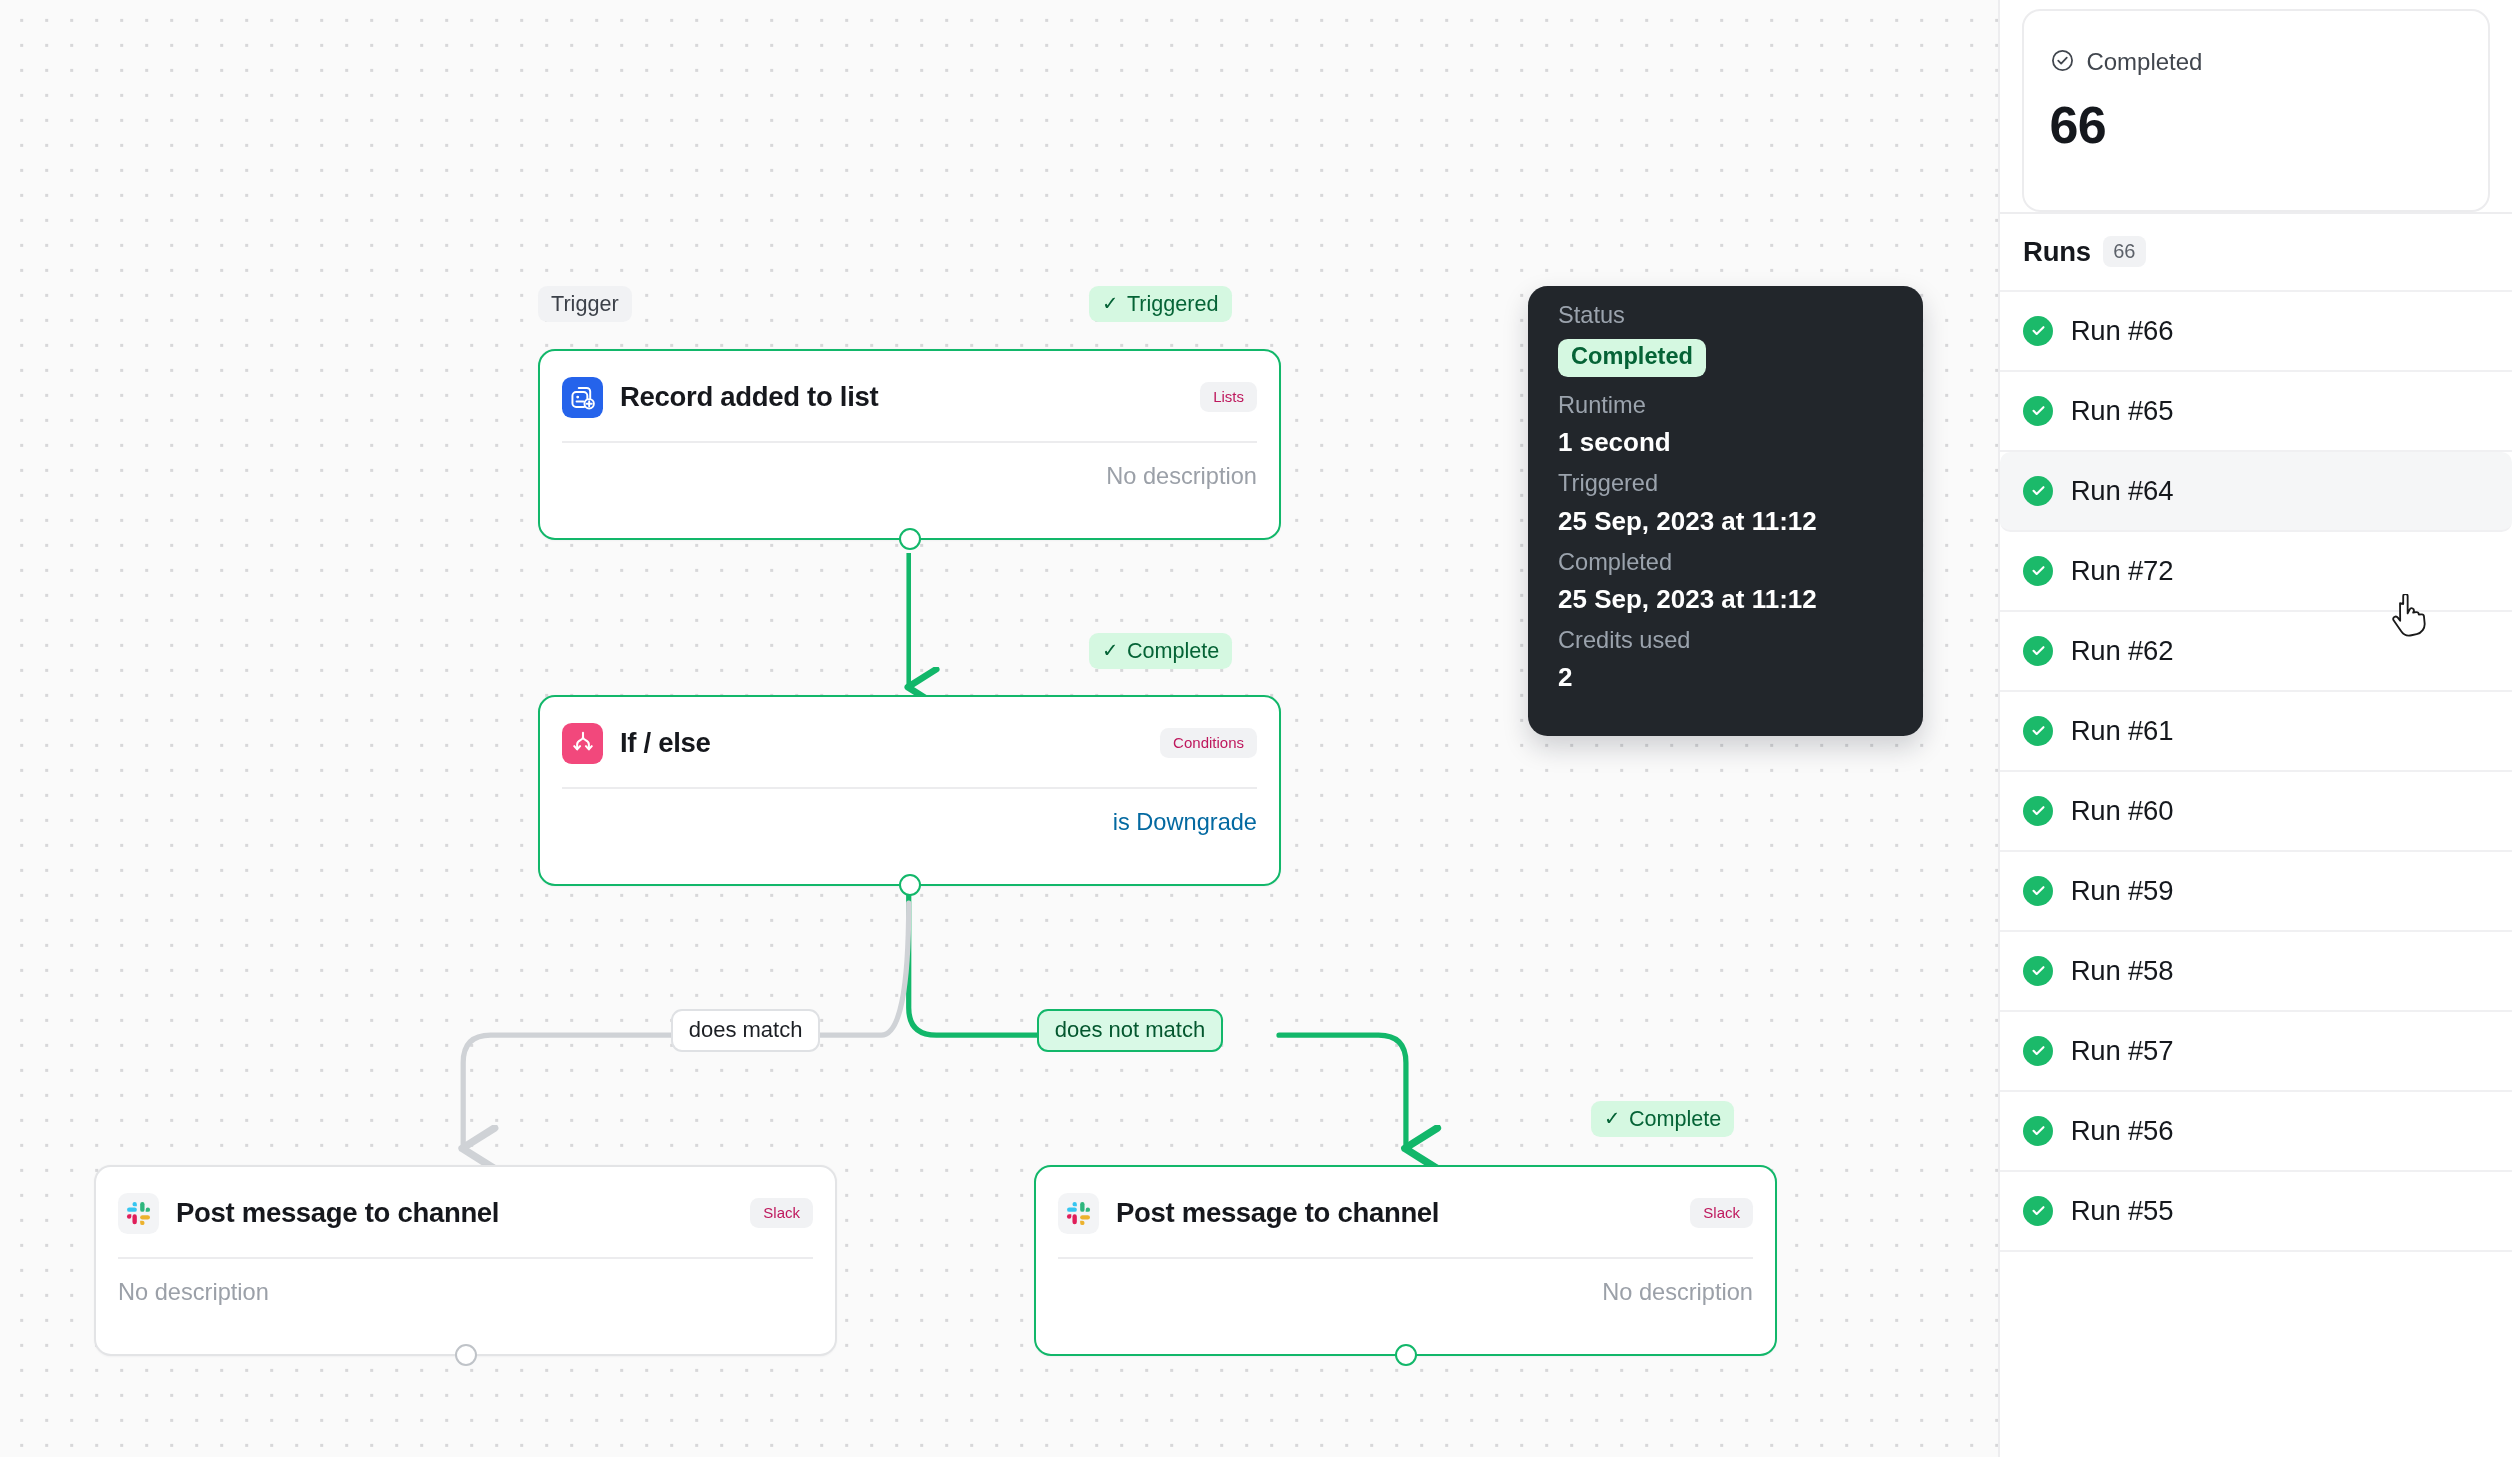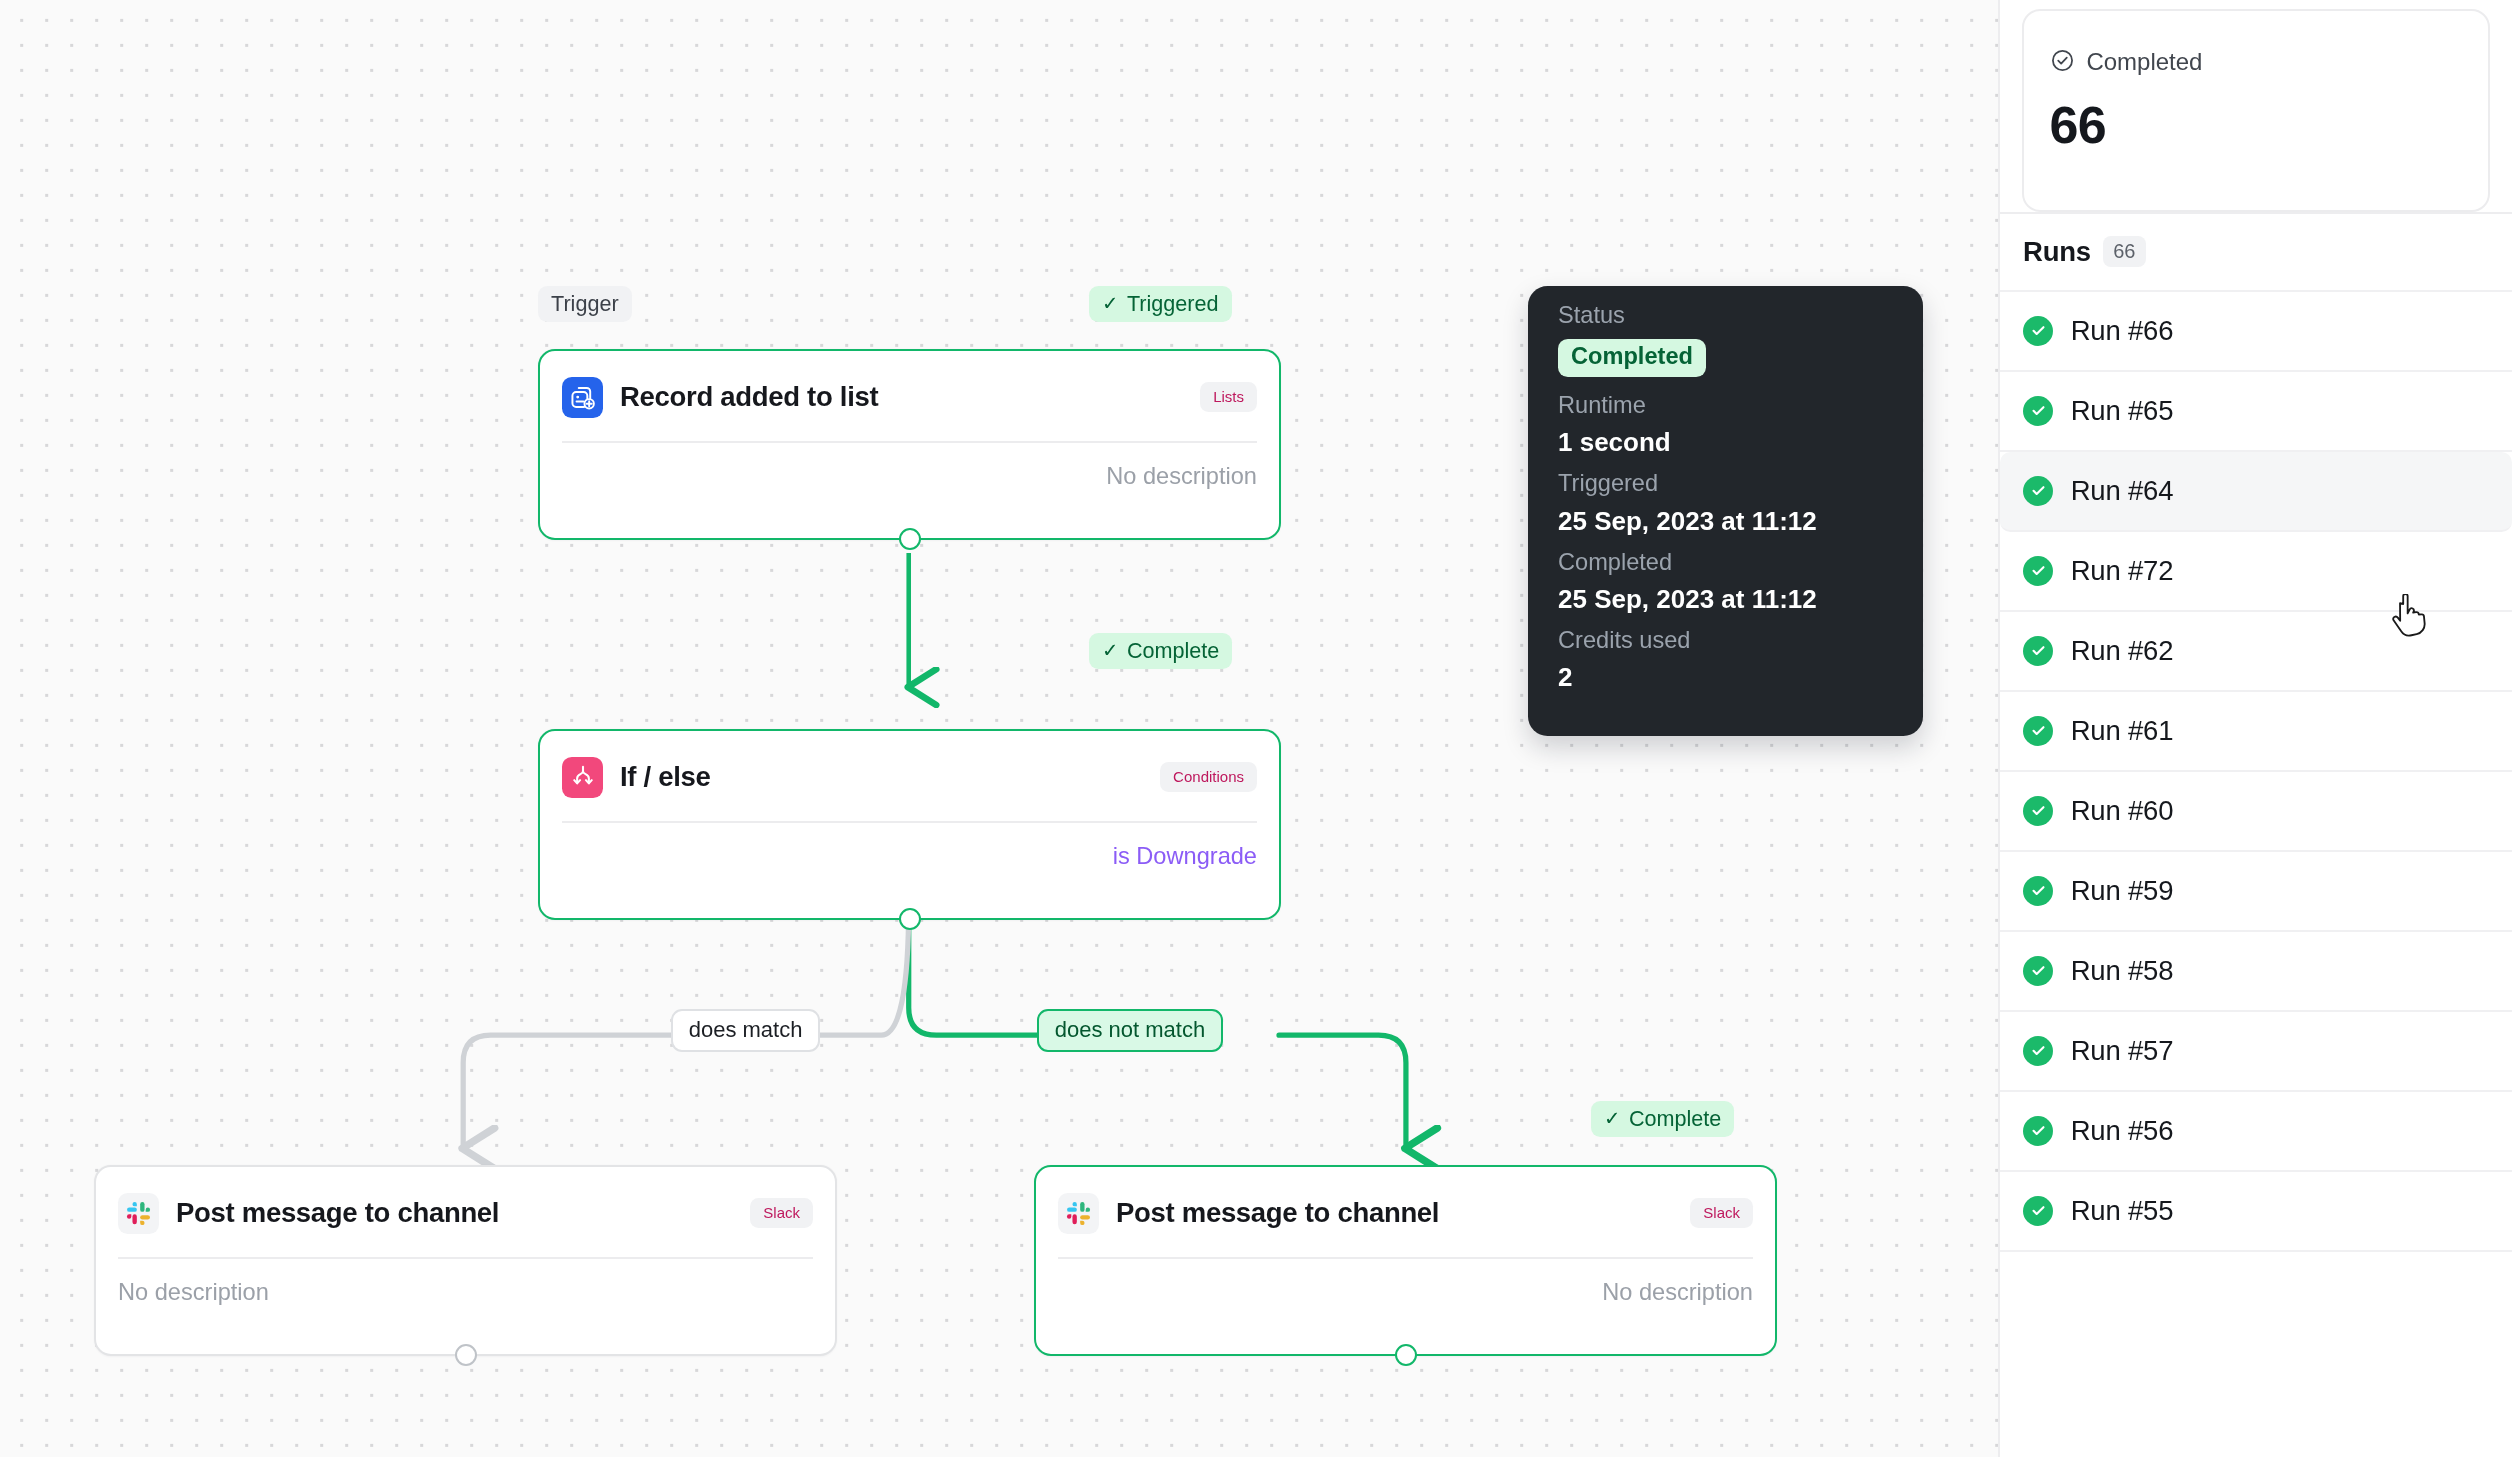"If / else" div.node { top: 729px -> 695px }
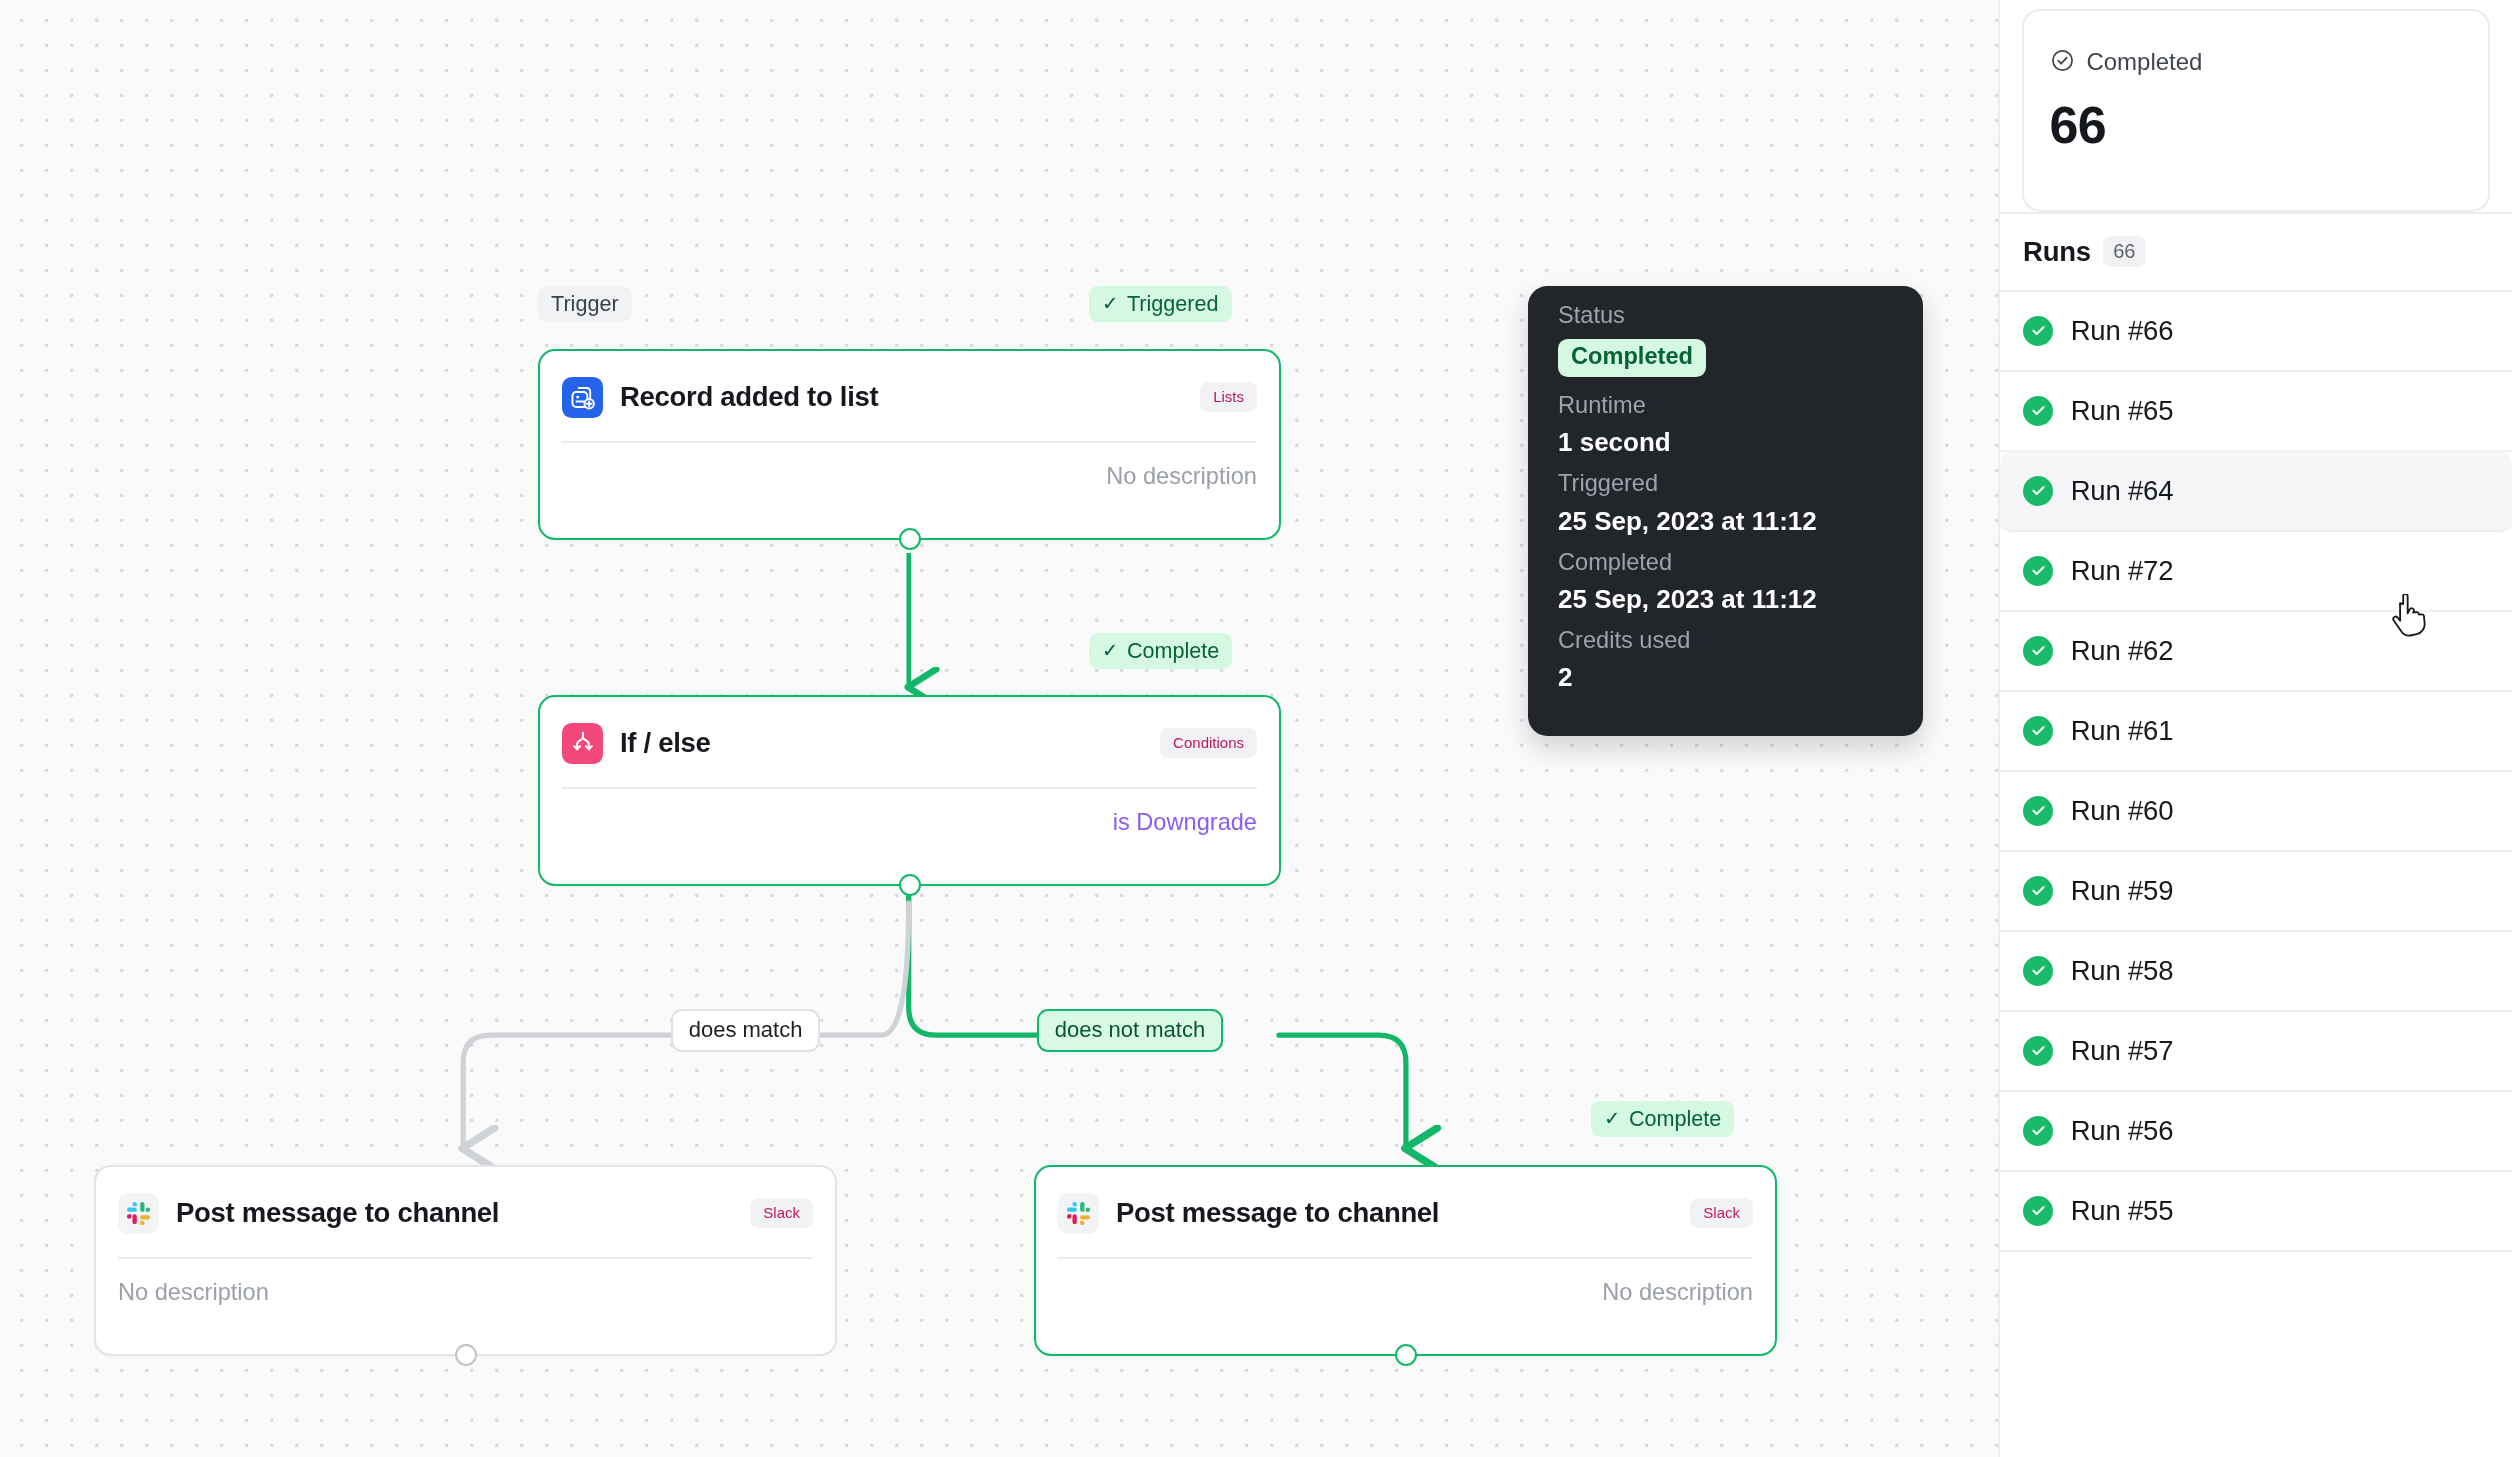"is Downgrade" .node-desc.dark { color: #8b5cf6 -> #0369a1 }
